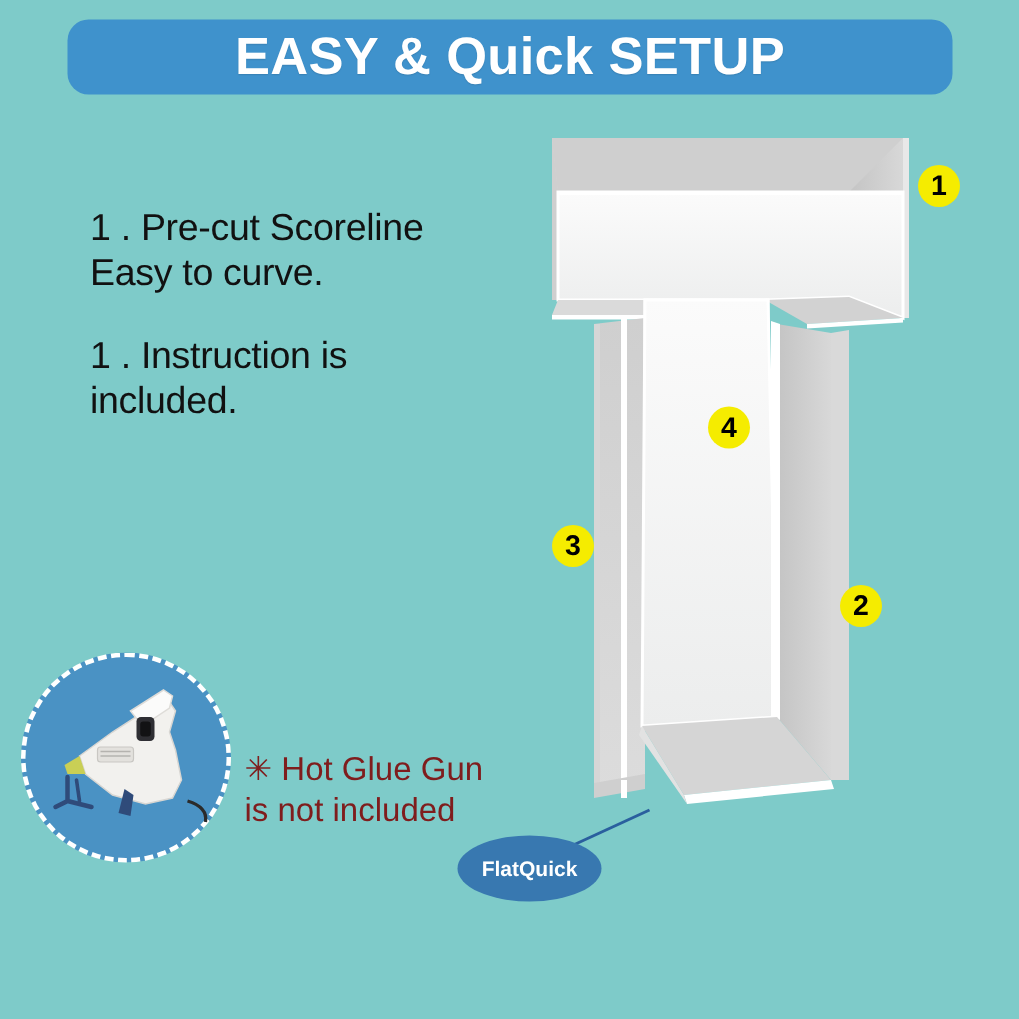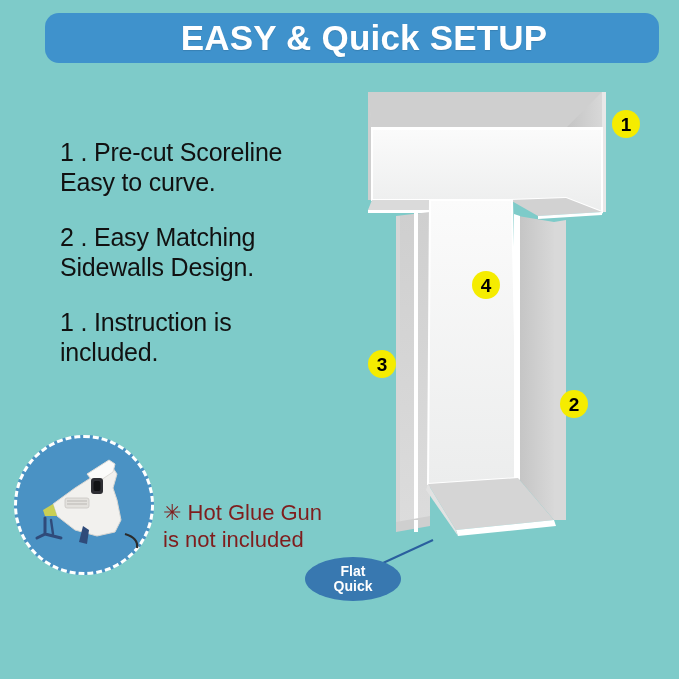"EASY & Quick SETUP" .banner { padding-left: 24px -> none }
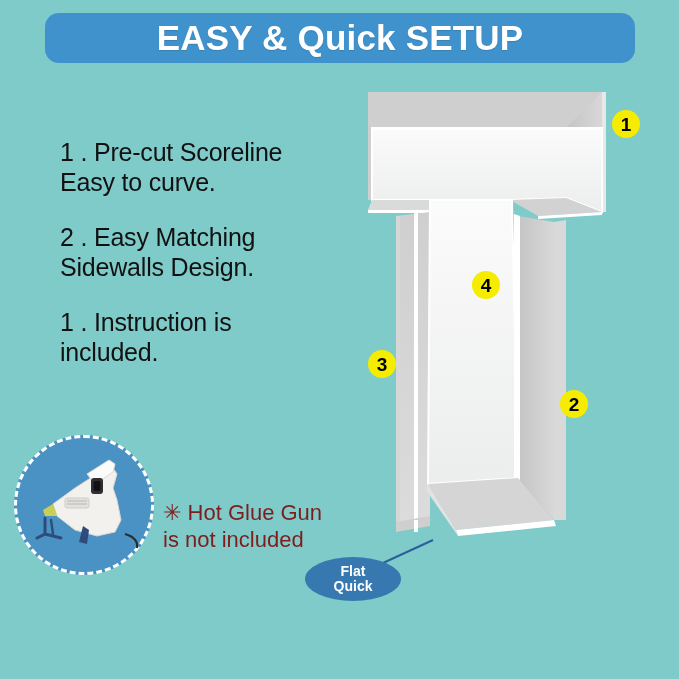"2 . Easy Matching" div.feature { html: <div>2 . Easy Matching Sidewalls Design.</div> -> none }
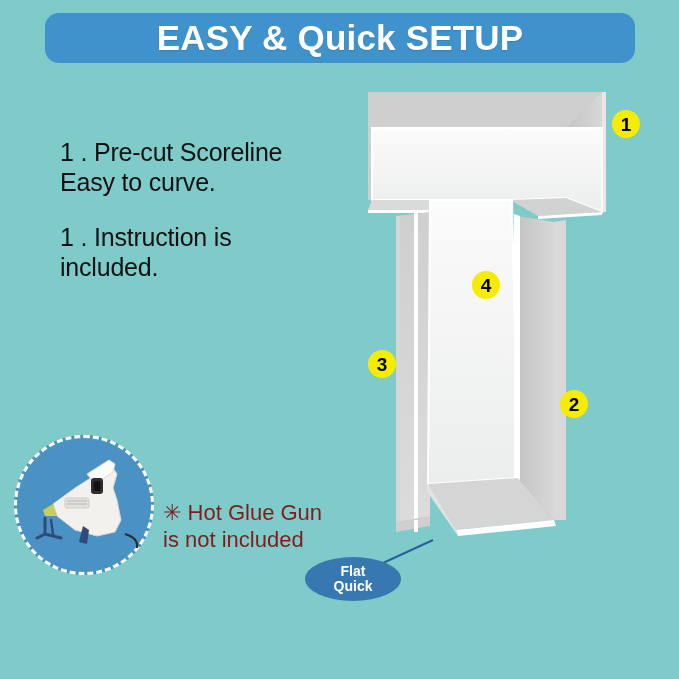"Flat" #flat-base { flex-direction: column -> none }
